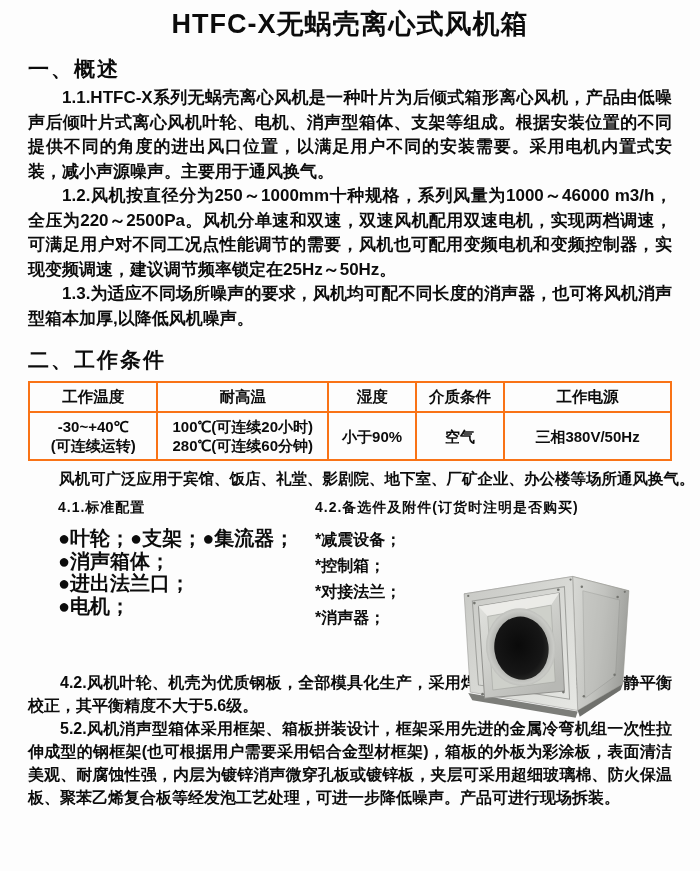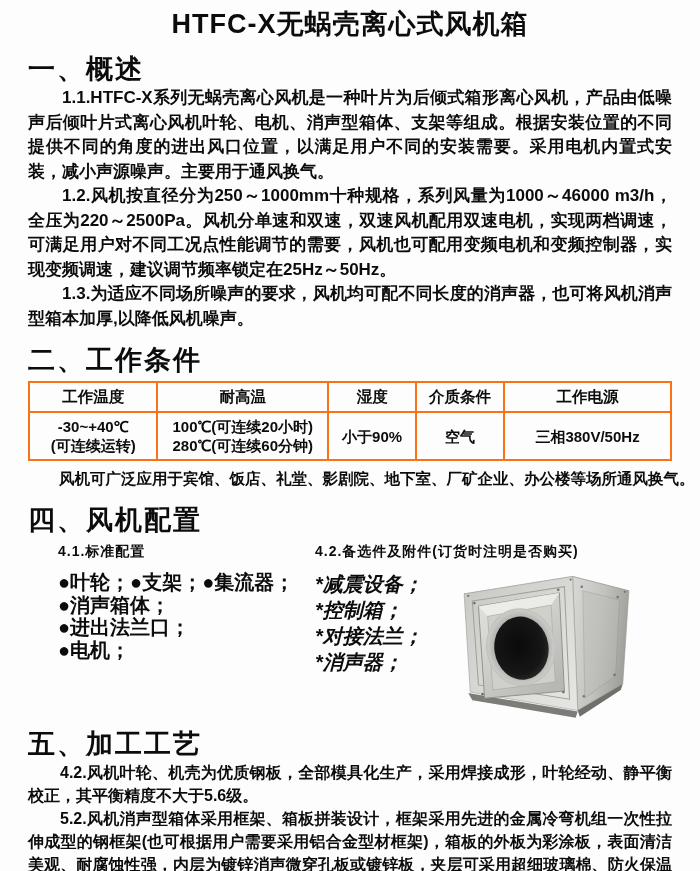"一、概述" h2.sec { font-size: 27px -> 21px }
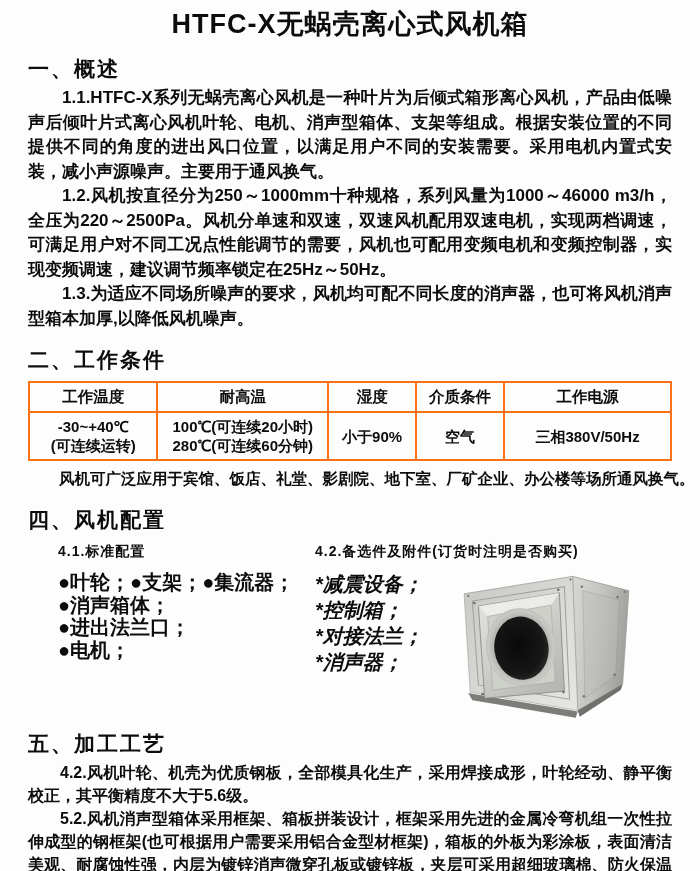"四、风机配置" h2.sec { html: <h2>四、风机配置</h2> -> none }
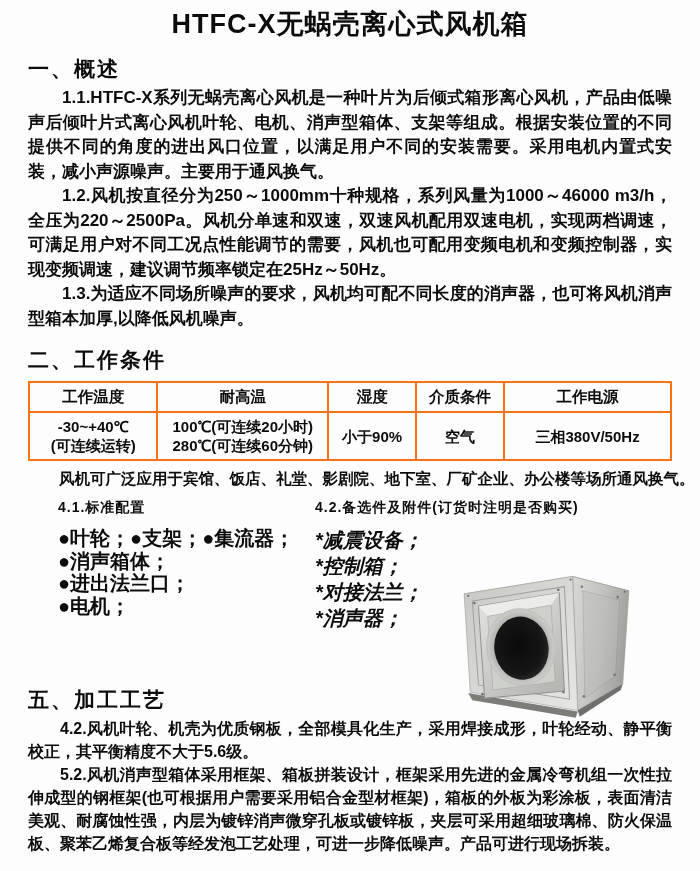"*减震设备；" .opt-item { font-size: 20px -> 16px; font-style: italic -> none }
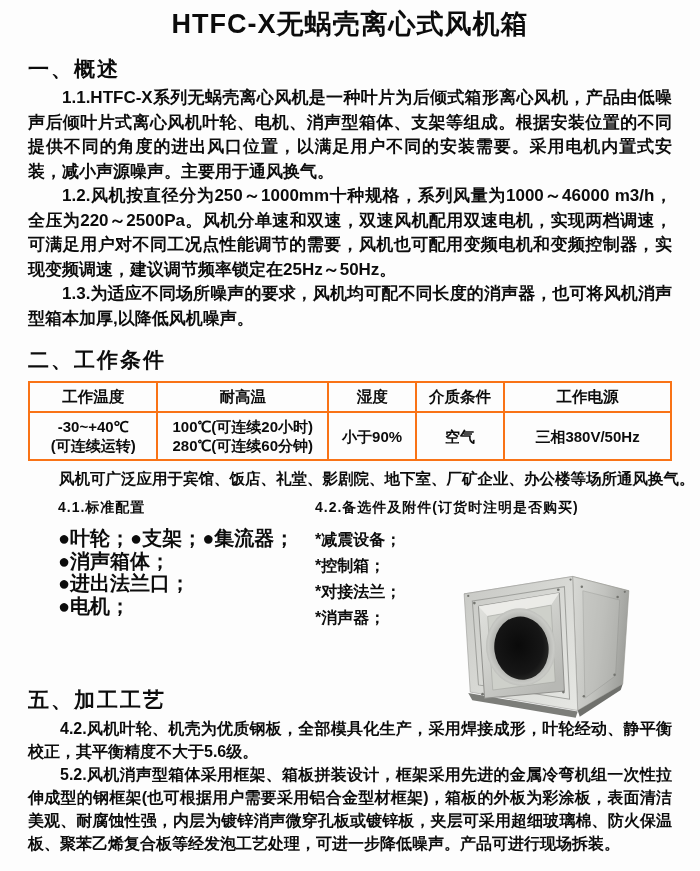"五、加工工艺" h2.sec { html: <h2>五、加工工艺</h2> -> none }
